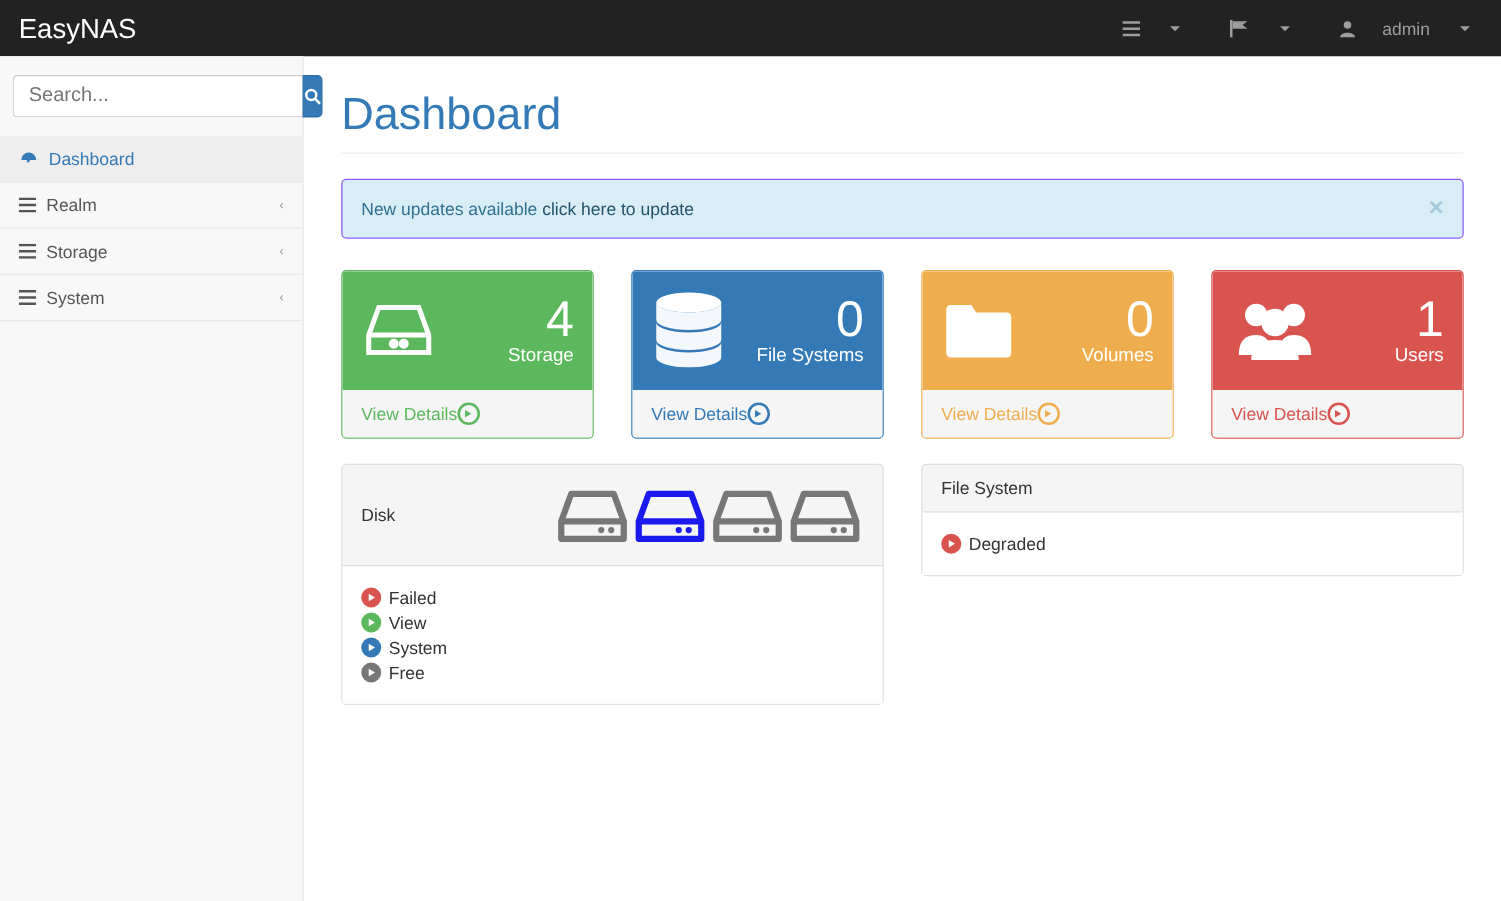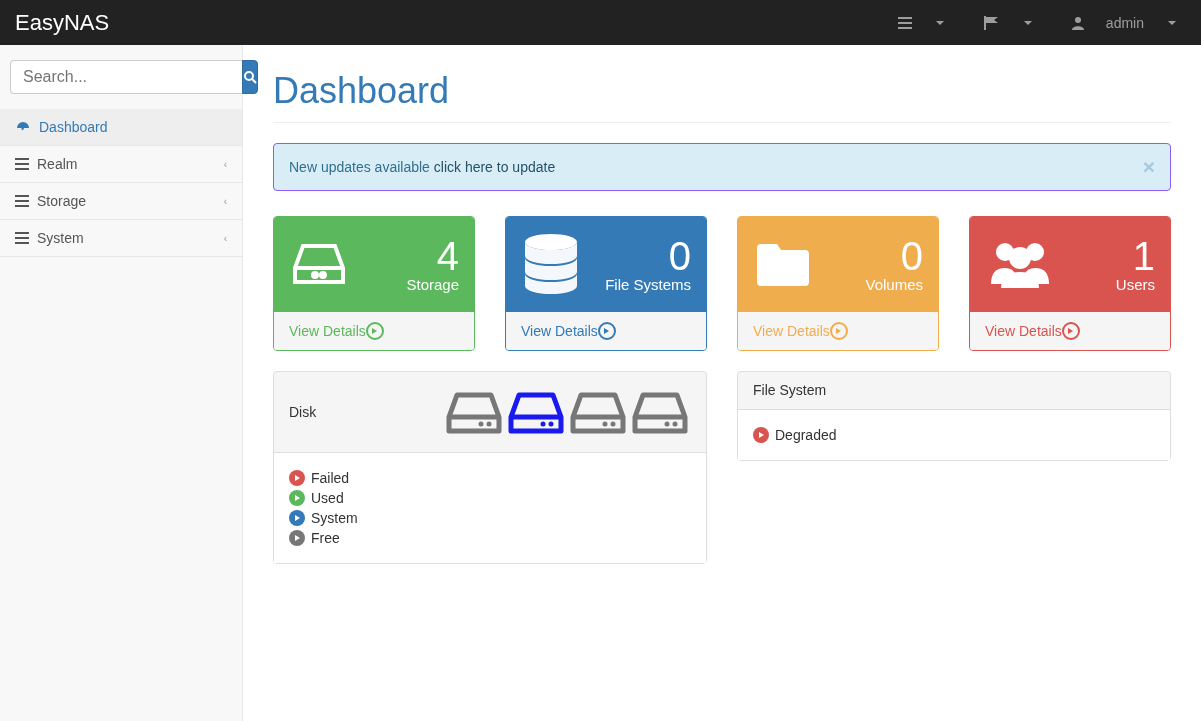"Used" span { text: Used -> View }
